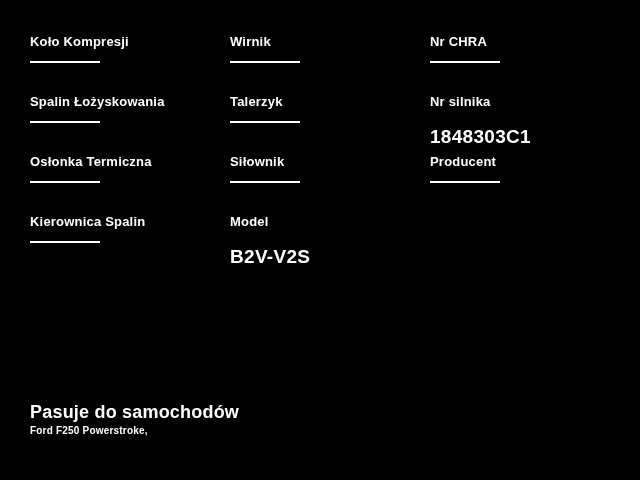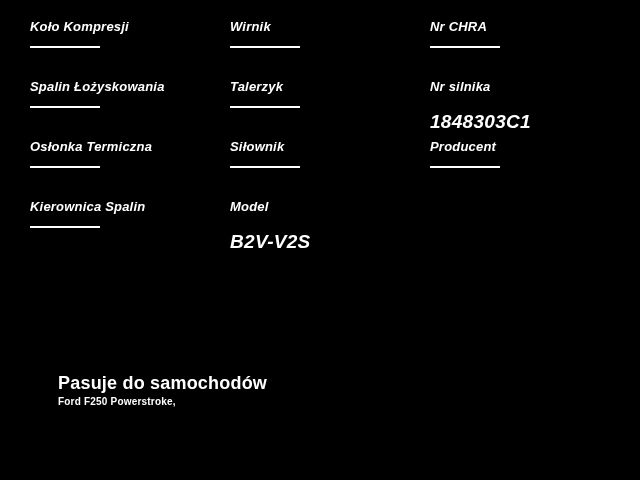"Koło Kompresji" .spec-grid { font-style: italic -> none; top: 20px -> 35px }
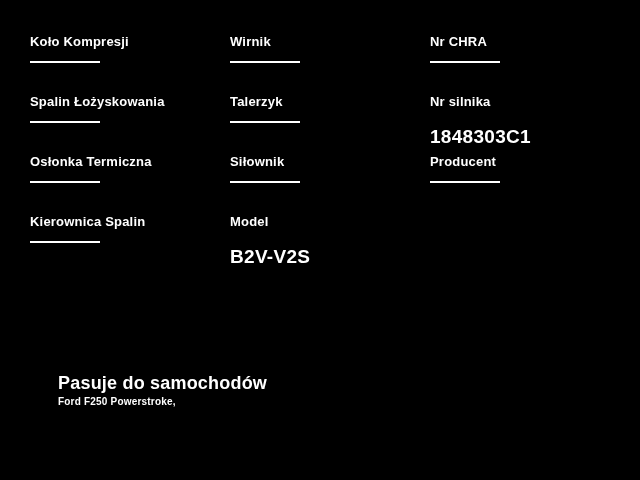"Pasuje do samochodów" .fitment { margin-left: 28px -> none; top: 373px -> 402px }
